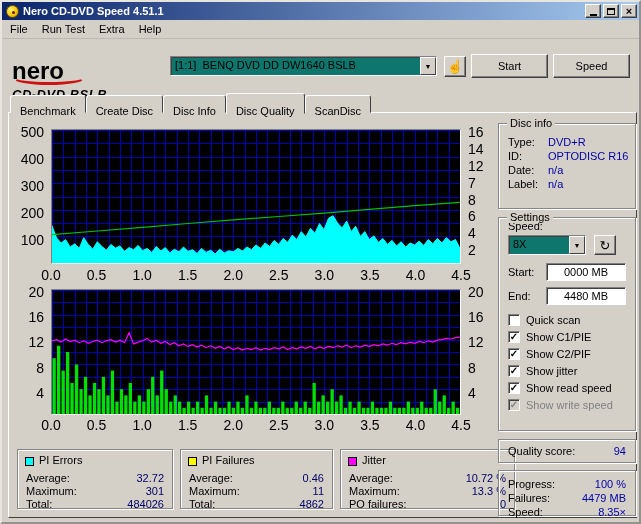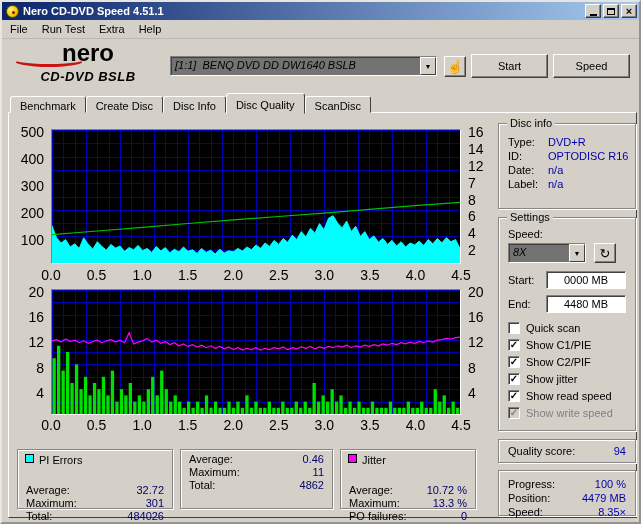"nero" .logo { text-align: center -> none; top: 2px -> 20px }
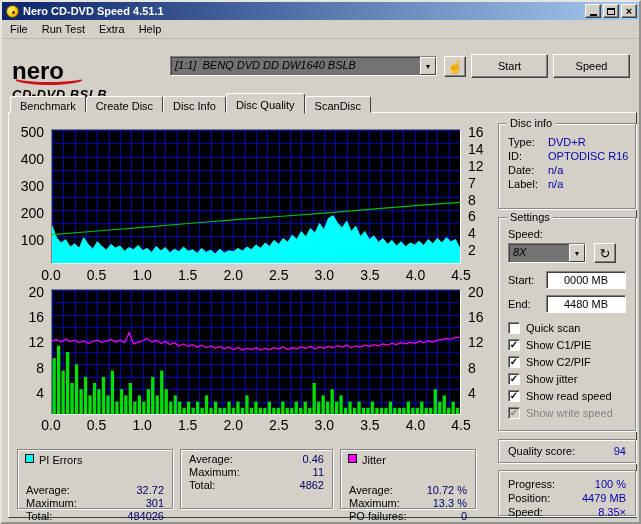"[1:1] BENQ DVD DD DW1640" .combo { background: #737373 -> #0f766e; font-style: italic -> none }
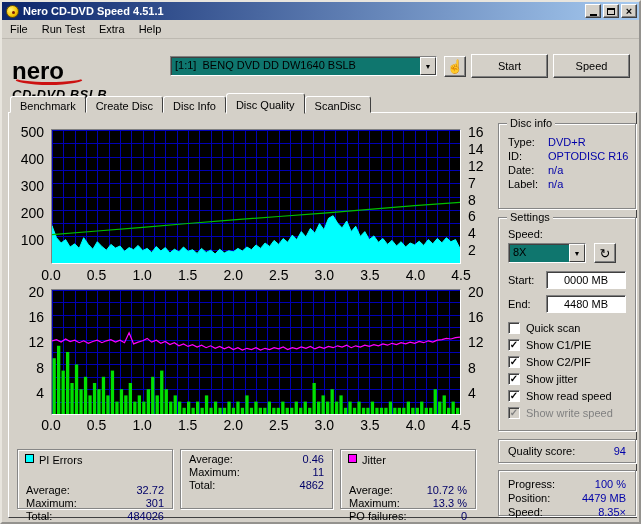"Benchmark" .tab { padding: 2px 9px -> 8px 9px }
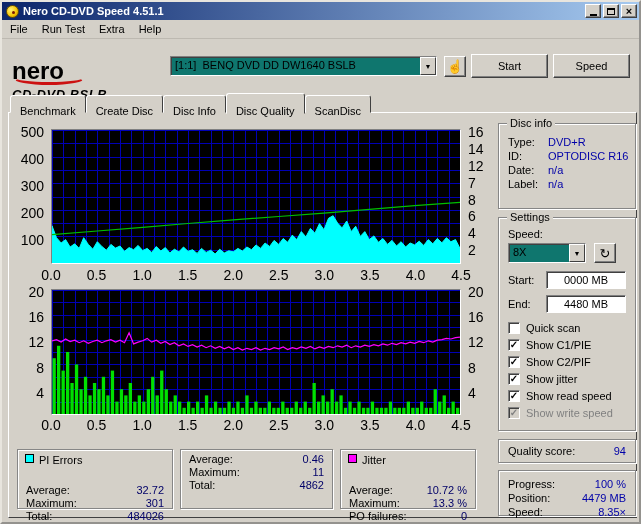"Settings" #settings { padding-top: 8px -> none }
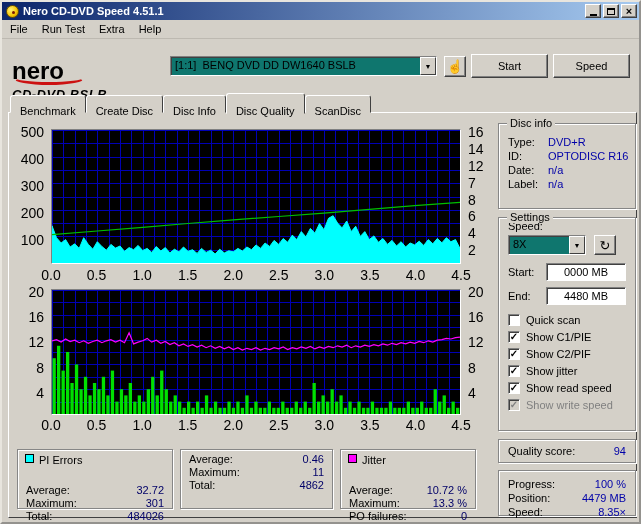"PI Errors" .title-row { align-items: flex-start -> flex-end; margin: 2px 7px 18px -> 2px 7px 6px }
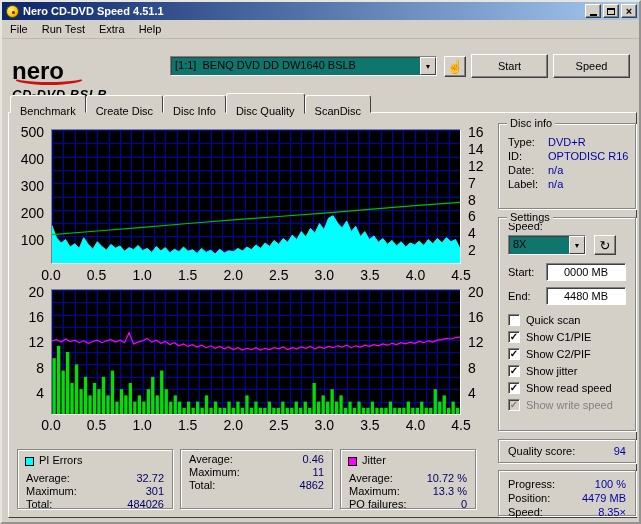"PI Failures" div.title-row { html: none -> <div> <span></span> <span>PI Failures</span> </div> }
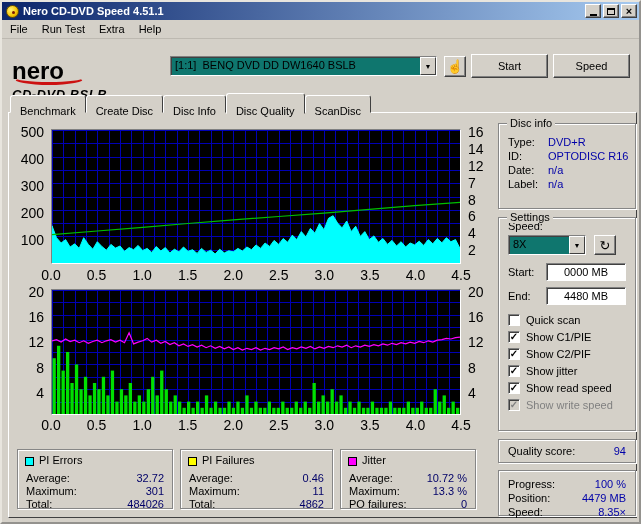"Jitter" #stat2 { width: 136px -> 175px }
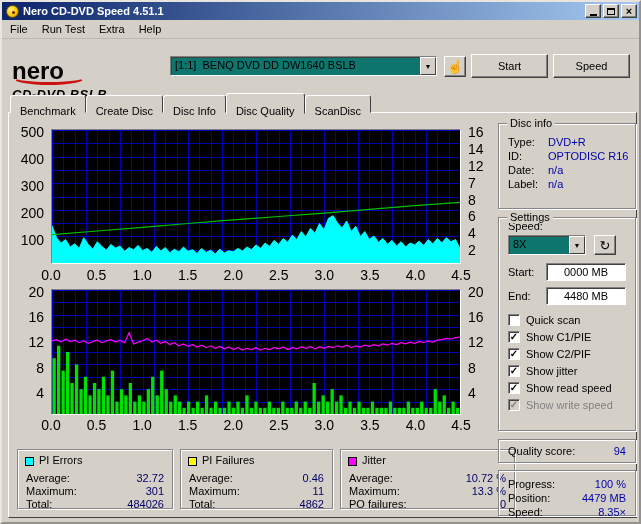"Position:" span.kv-label { text: Position -> Failures }
